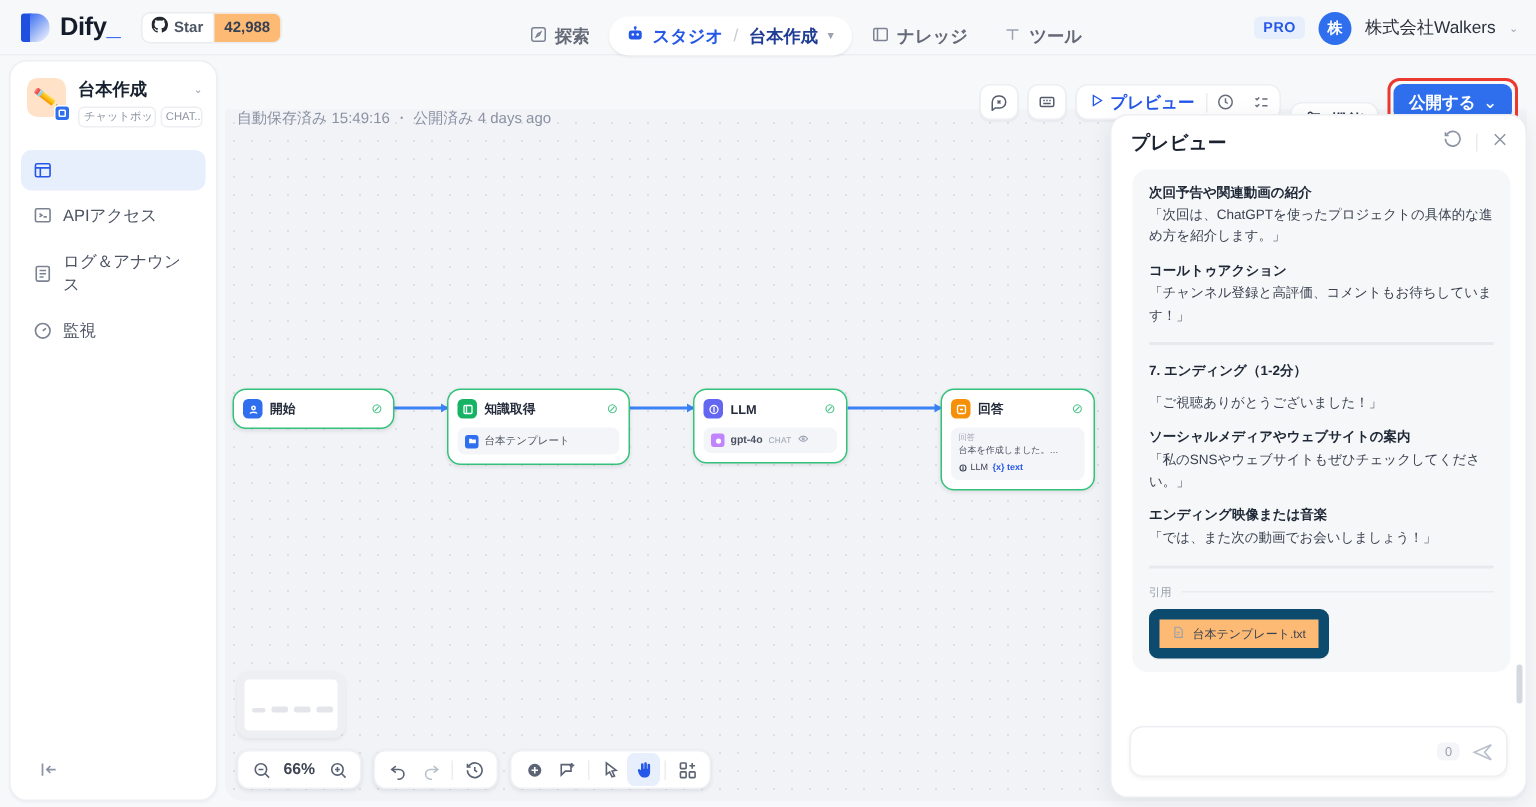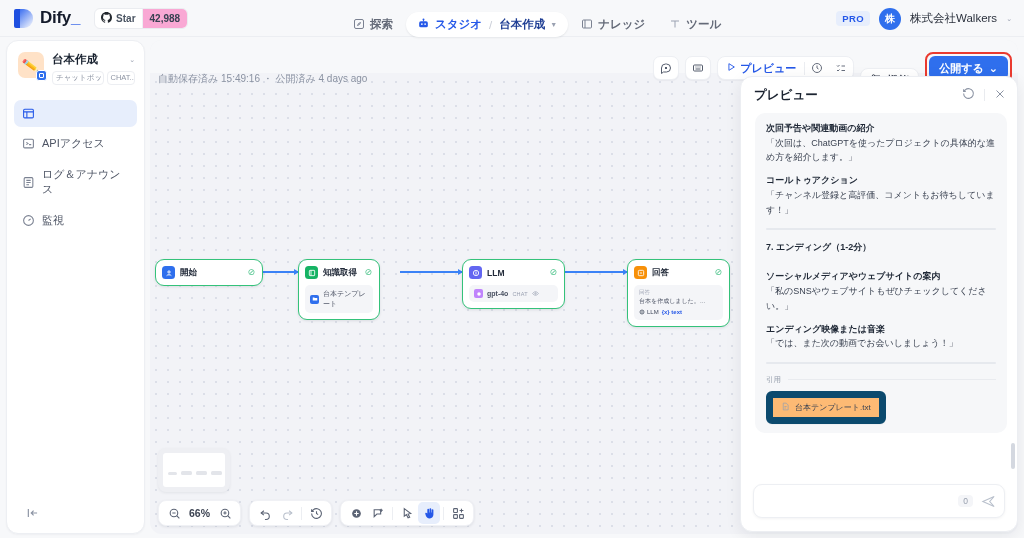"42,988" .ghstar .gs-count { background: #f9a8d4 -> #fdba74 }
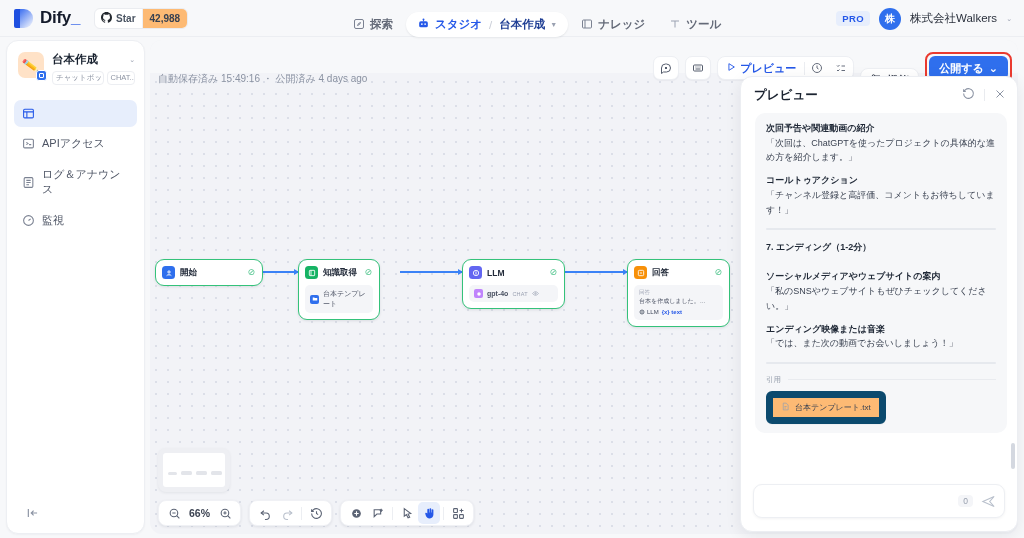"知識取得" div.node { width: 82px -> 122px }
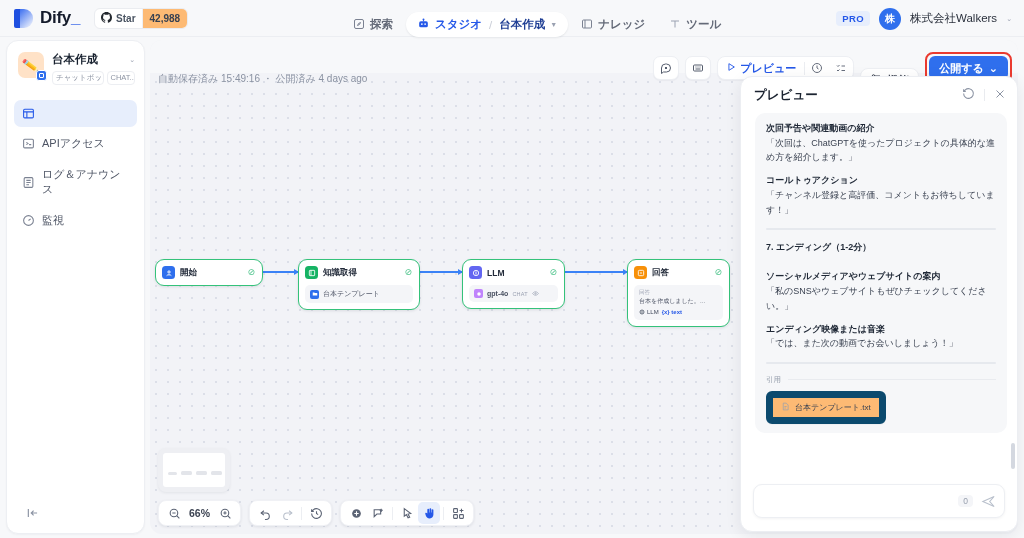"「ご視聴ありがとうございました！」" div.pv-p { html: none -> <div>「ご視聴ありがとうございました！」</div> }
